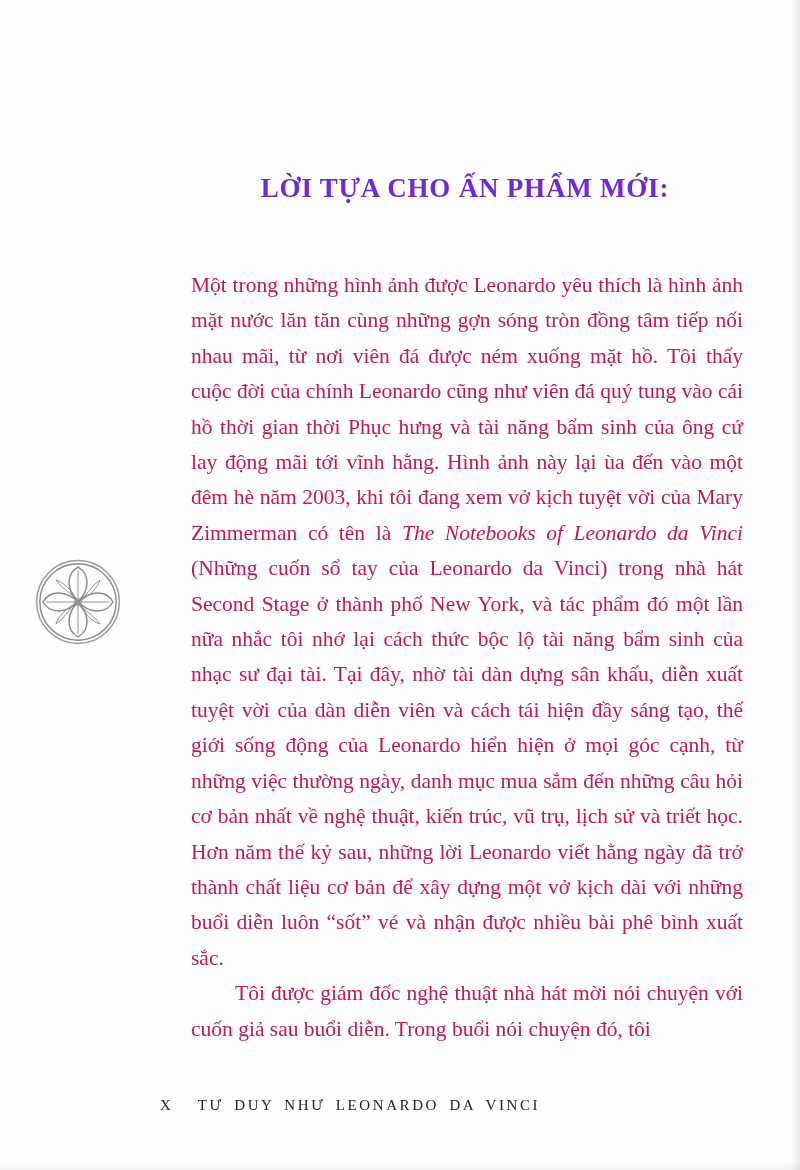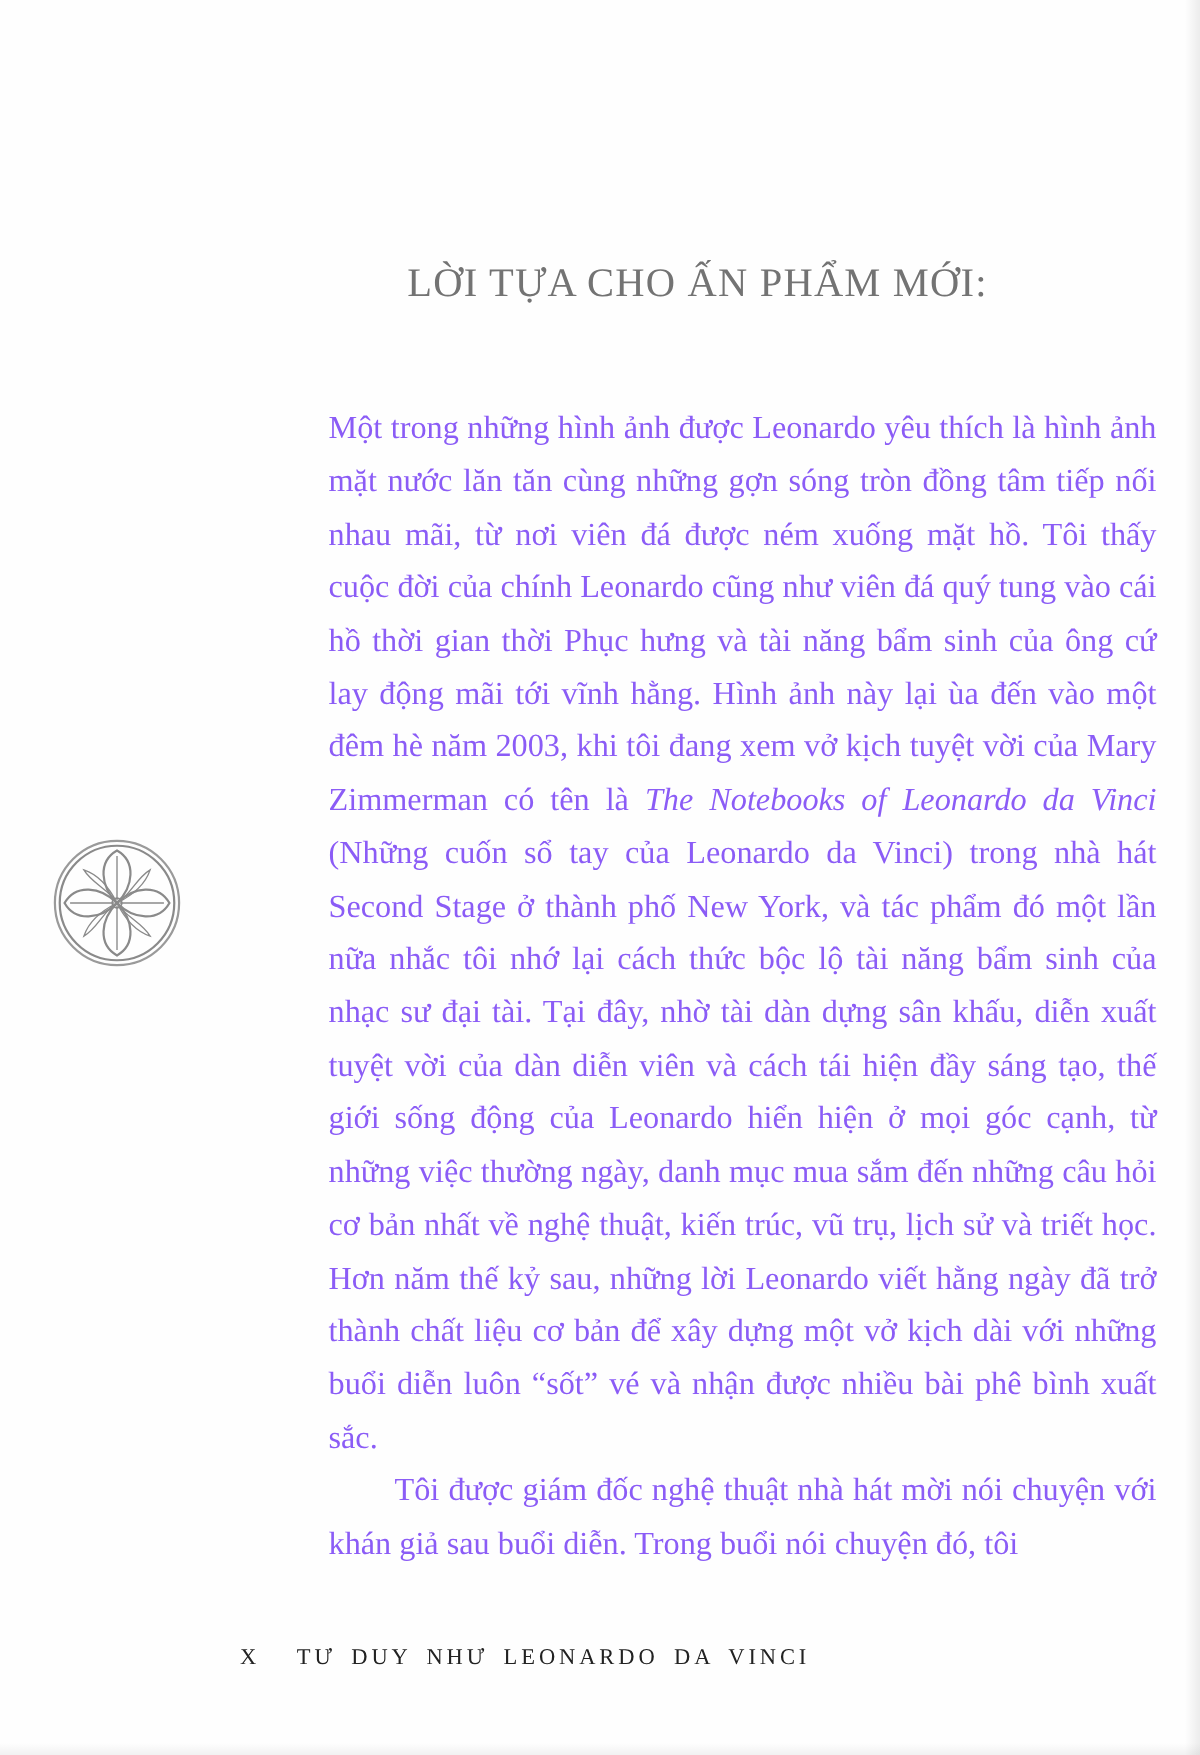"LỜI TỰA CHO ẤN PHẨM" .title { color: #737373 -> #6d28d9; font-weight: normal -> bold }
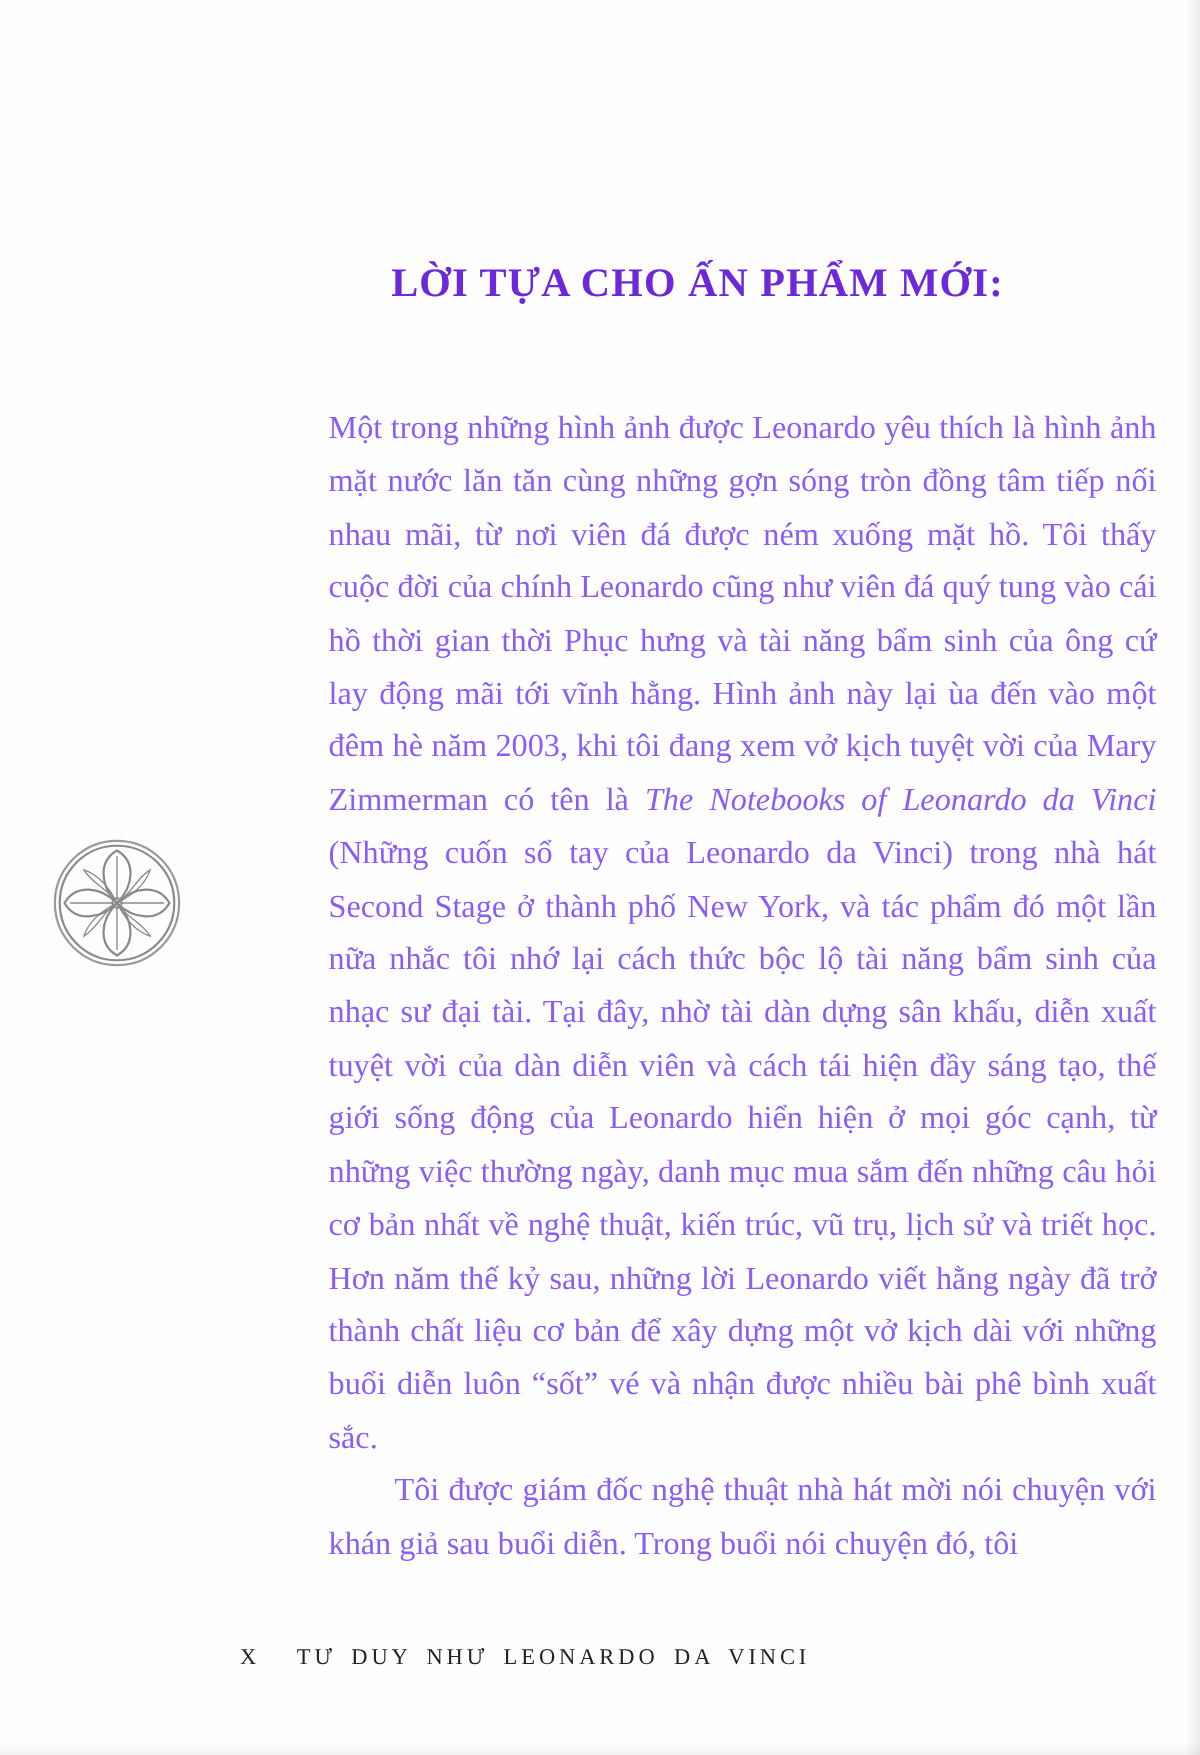"Một trong những hình ảnh" .body-text { color: #8b5cf6 -> #be185d; margin-left: 28px -> none }
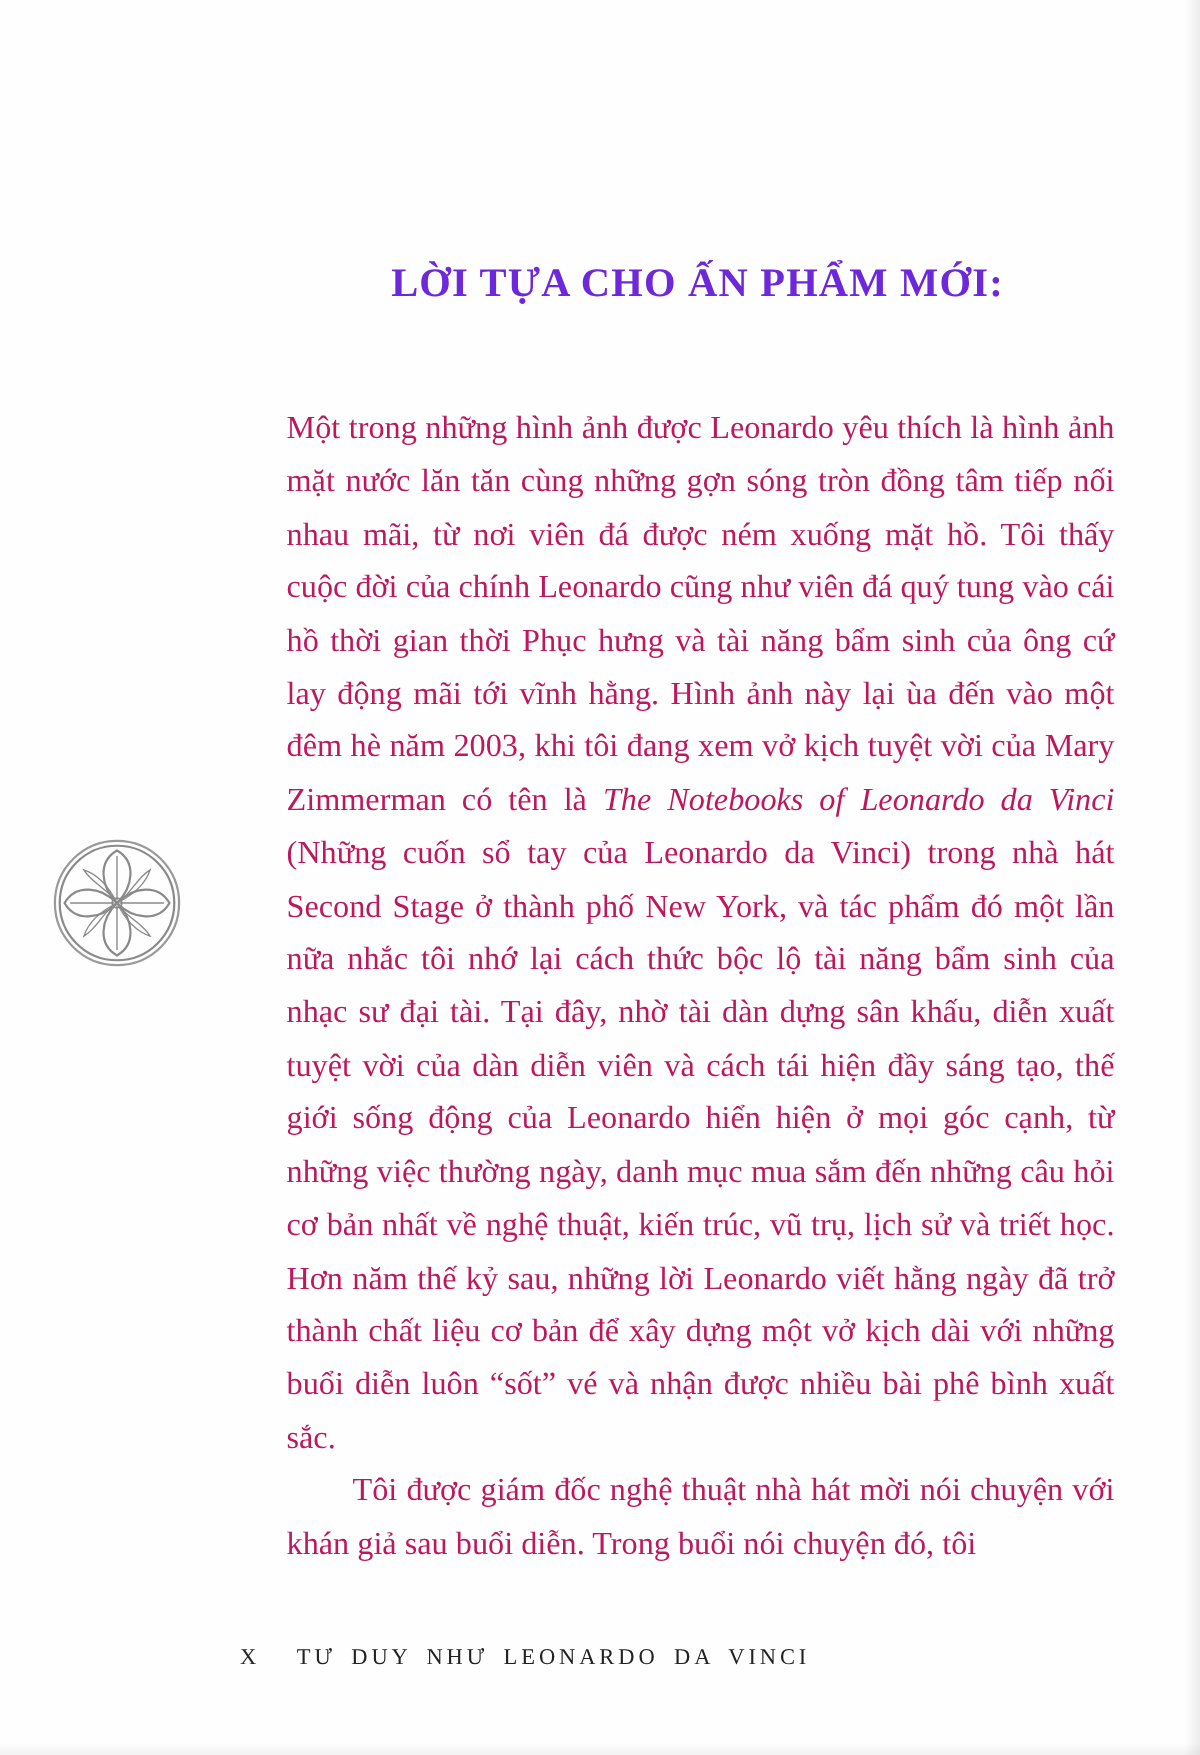"Tôi được giám đốc nghệ" p.indented { text: khán -> cuốn }
